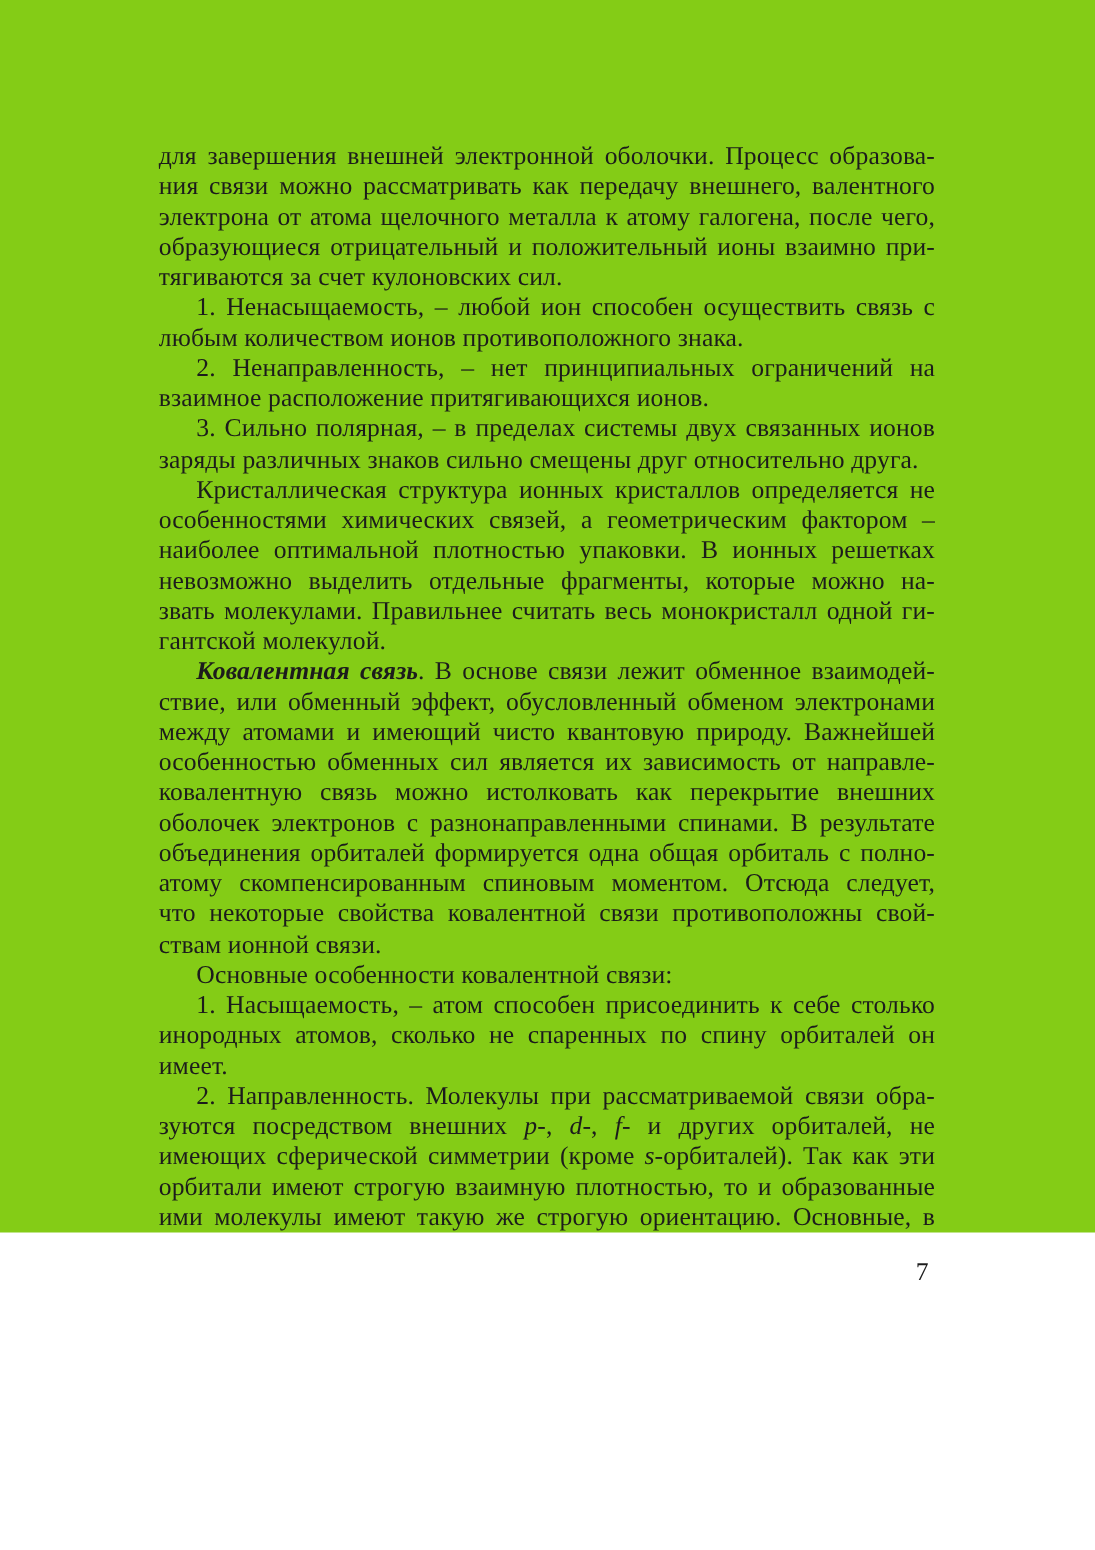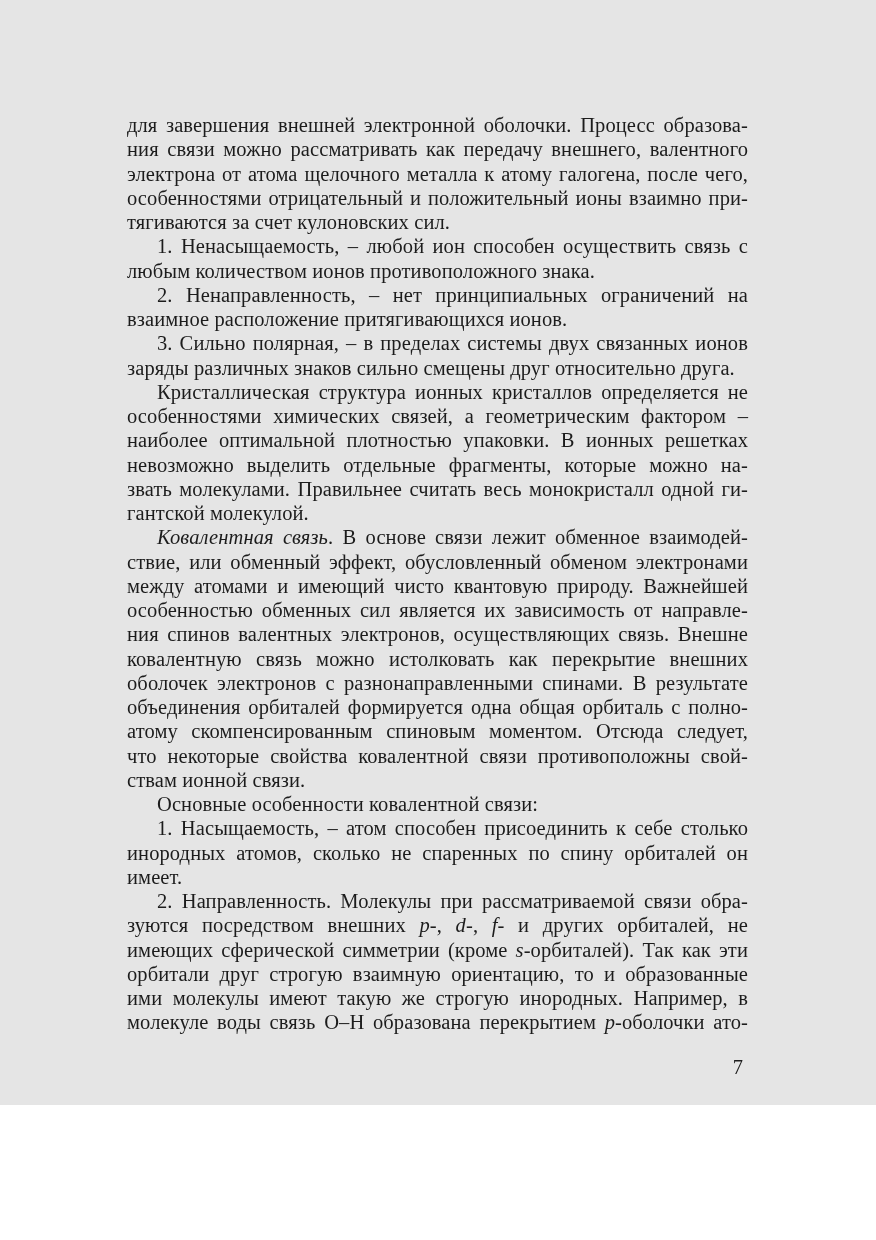"для завершения внешней электронной" .page { background: #e5e5e5 -> #84cc16; height: 1105px -> 986px }
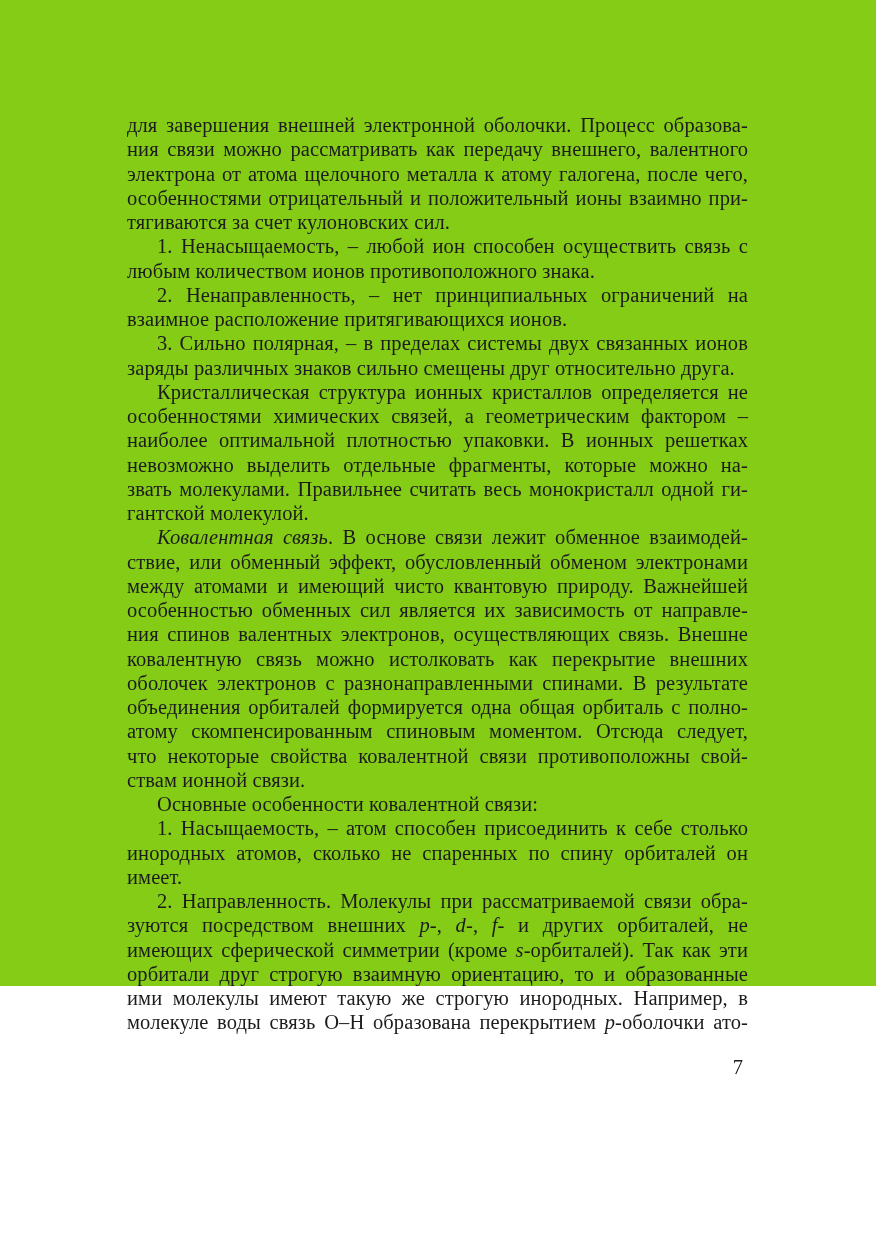"особенностями отрицательный и" div.line { text: особенностями -> образующиеся }
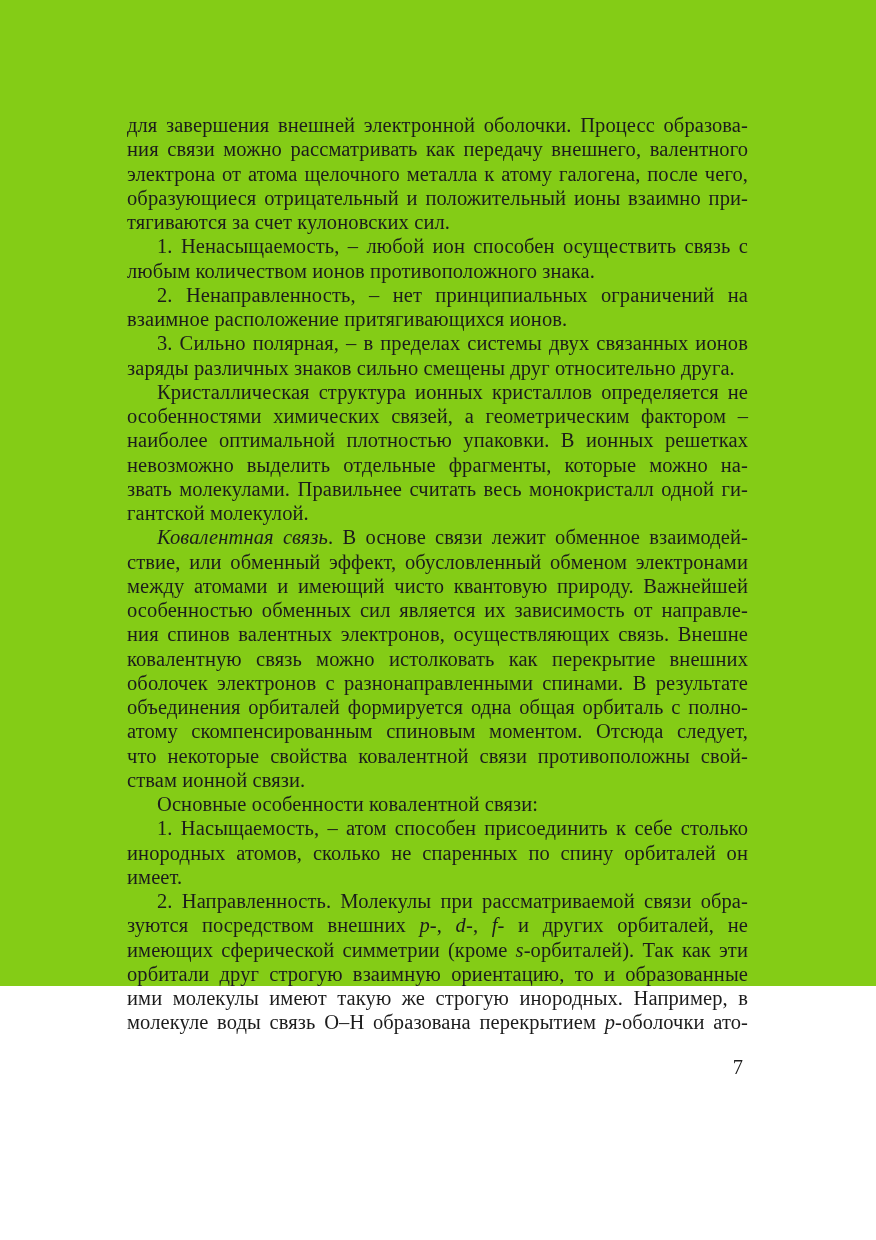"Ковалентная связь" .line b { font-weight: normal -> bold }
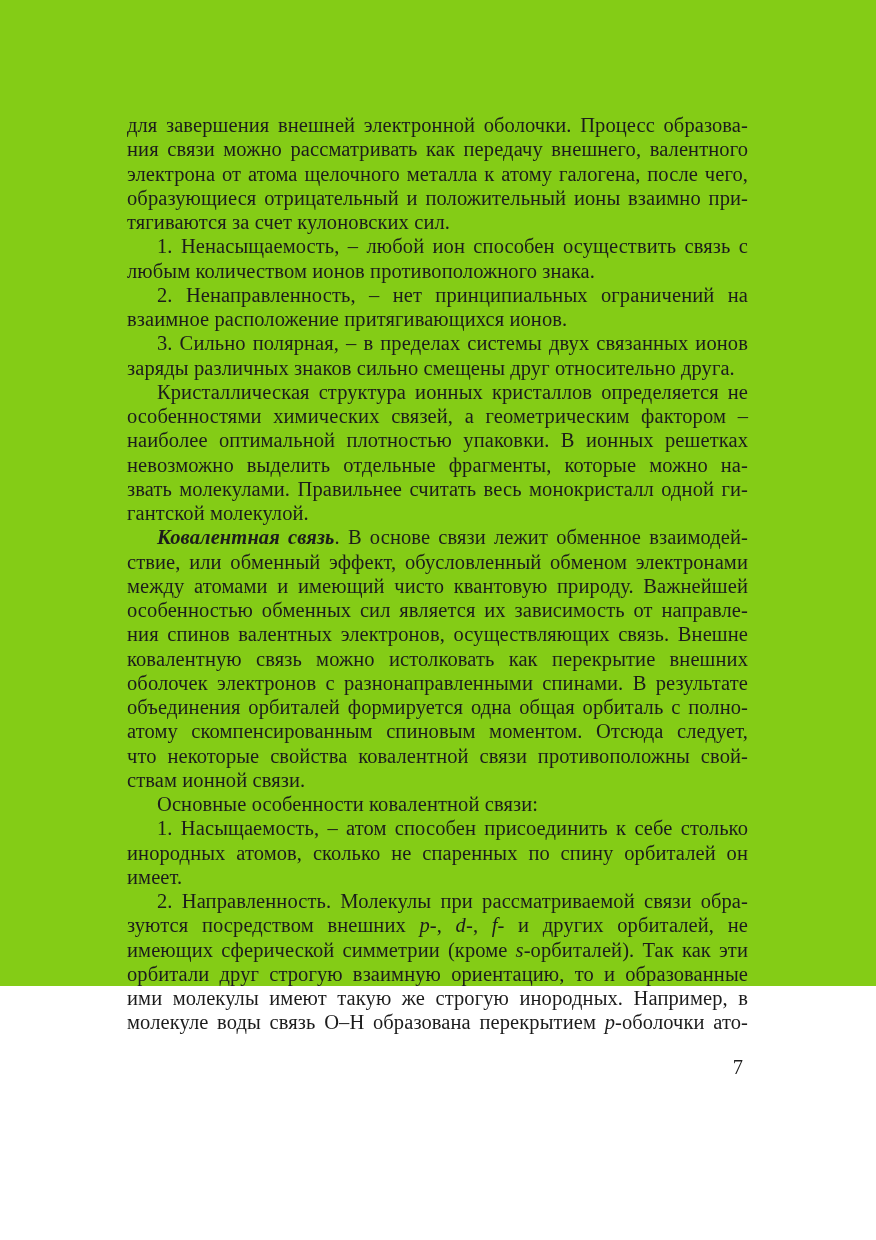"ния спинов валентных электронов," div.line { html: <div>ния спинов валентных электронов, осуществляющих связь. Внешне</div> -> none }
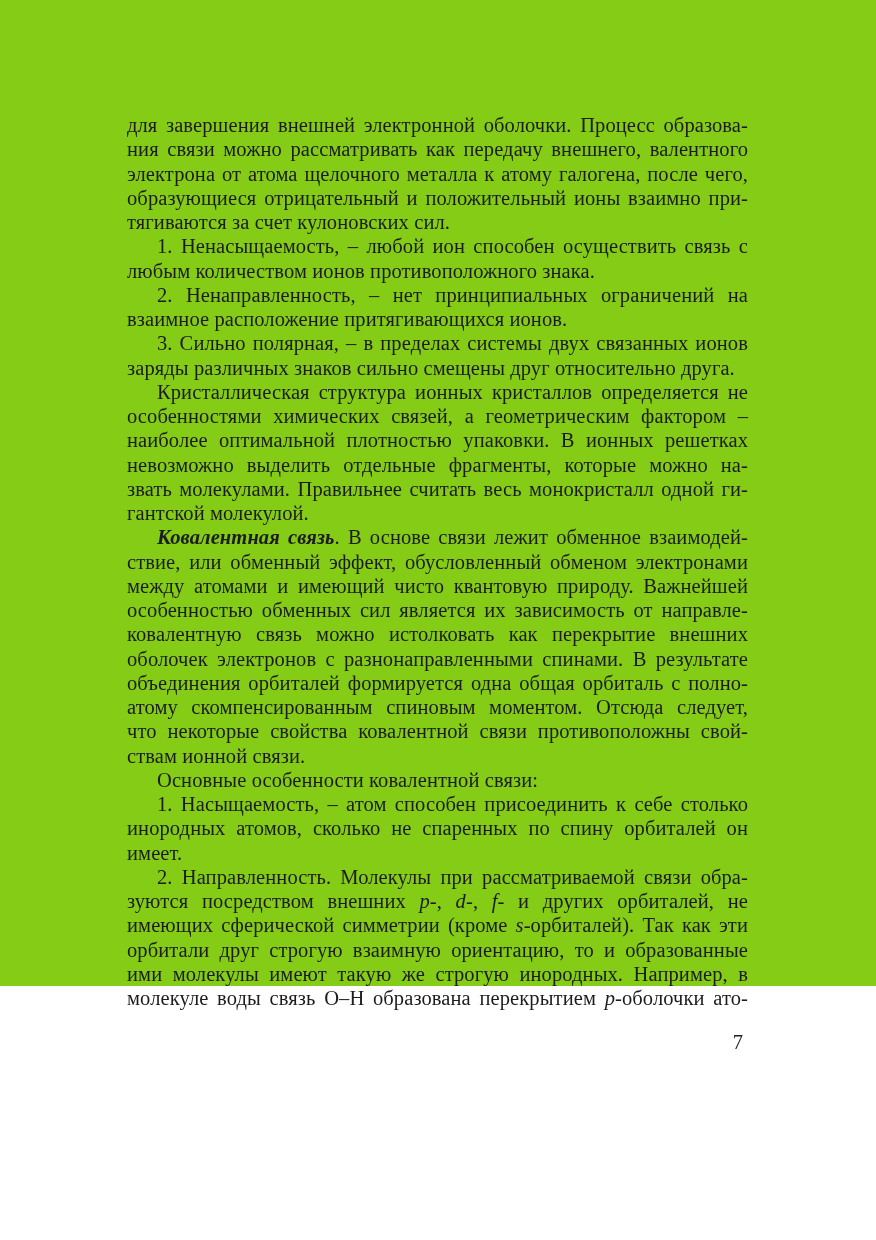"орбитали друг строгую взаимную" div.line { text: друг строгую взаимную ориентацию -> имеют строгую взаимную плотностью }
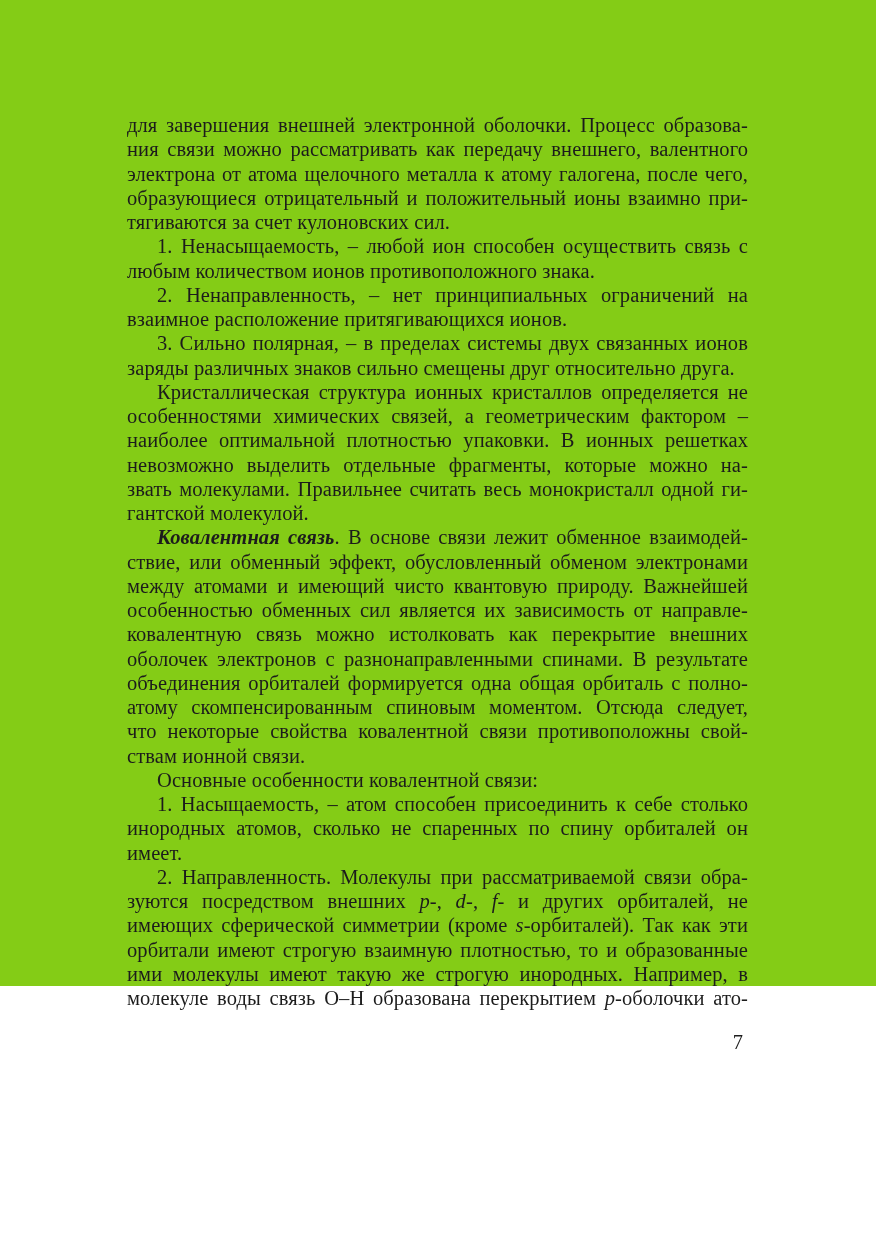"ими молекулы имеют такую же" div.line { text: инородных. Например -> ориентацию. Основные }
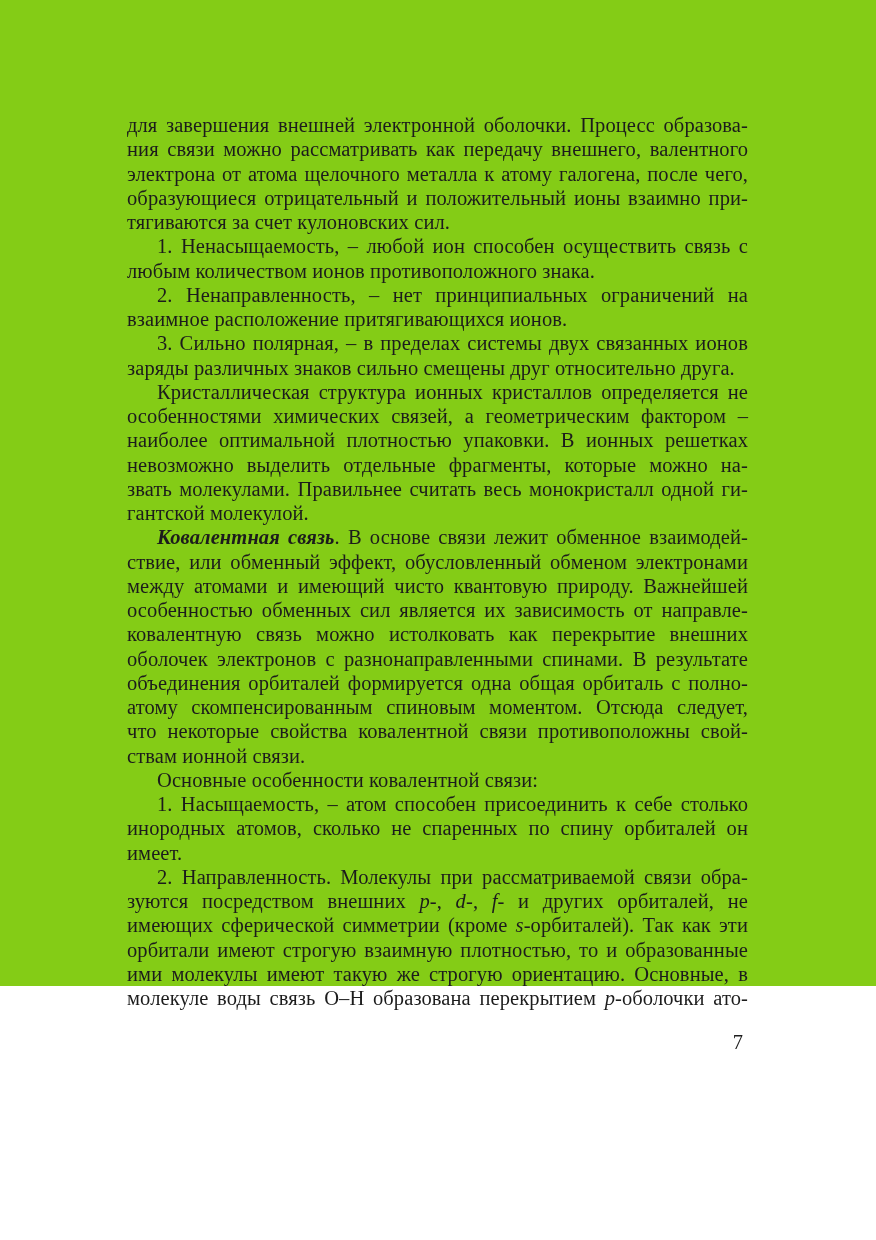"молекуле воды связь О–Н образована" div.line { html: <div>молекуле воды связь О–Н образована перекрытием <i>p</i>-оболочки ато-</div> -> none }
